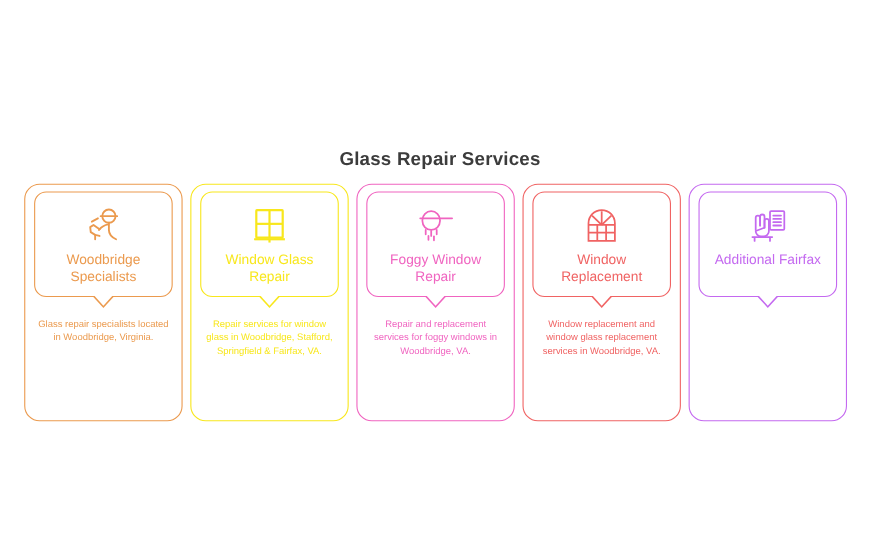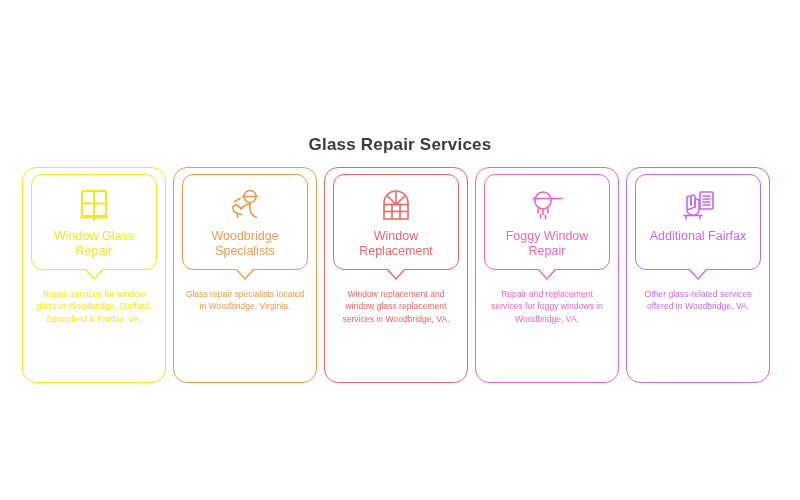"Window Glass Repair" div.card { order: before "Woodbridge Specialists" -> after "Woodbridge Specialists" }
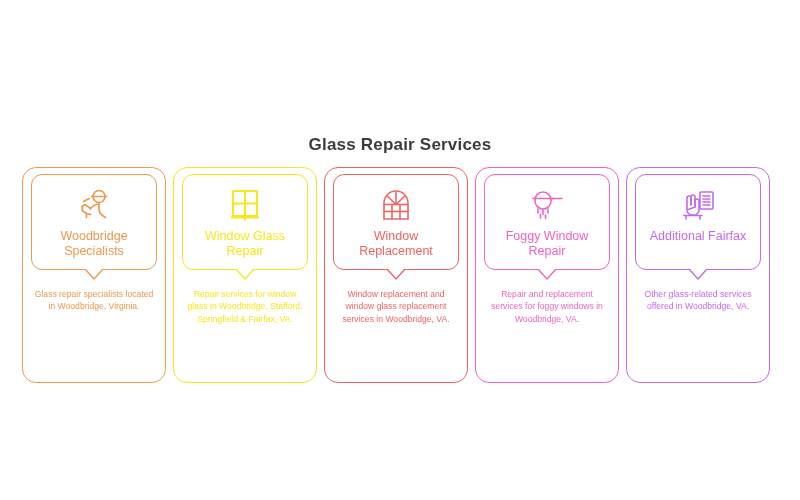"Window Replacement" div.card { order: before "Foggy Window Repair" -> after "Foggy Window Repair" }
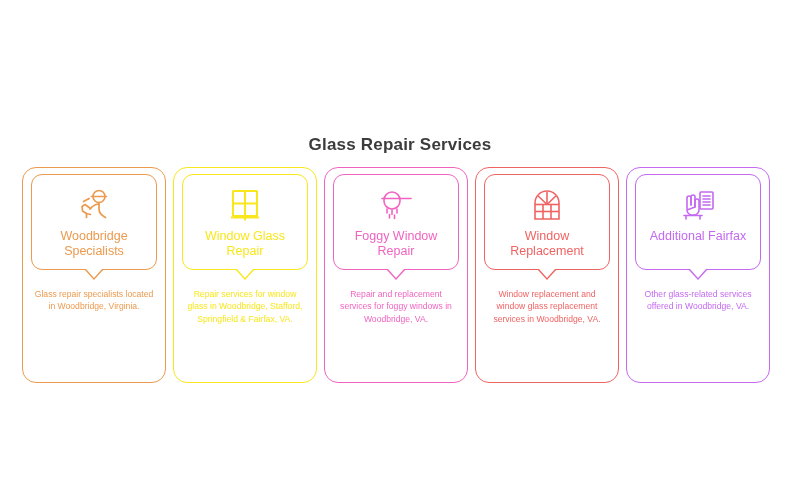"Other glass-related services offered in" div.card-body { html: <div>Other glass-related services offered in Woodbridge, VA.</div> -> none }
